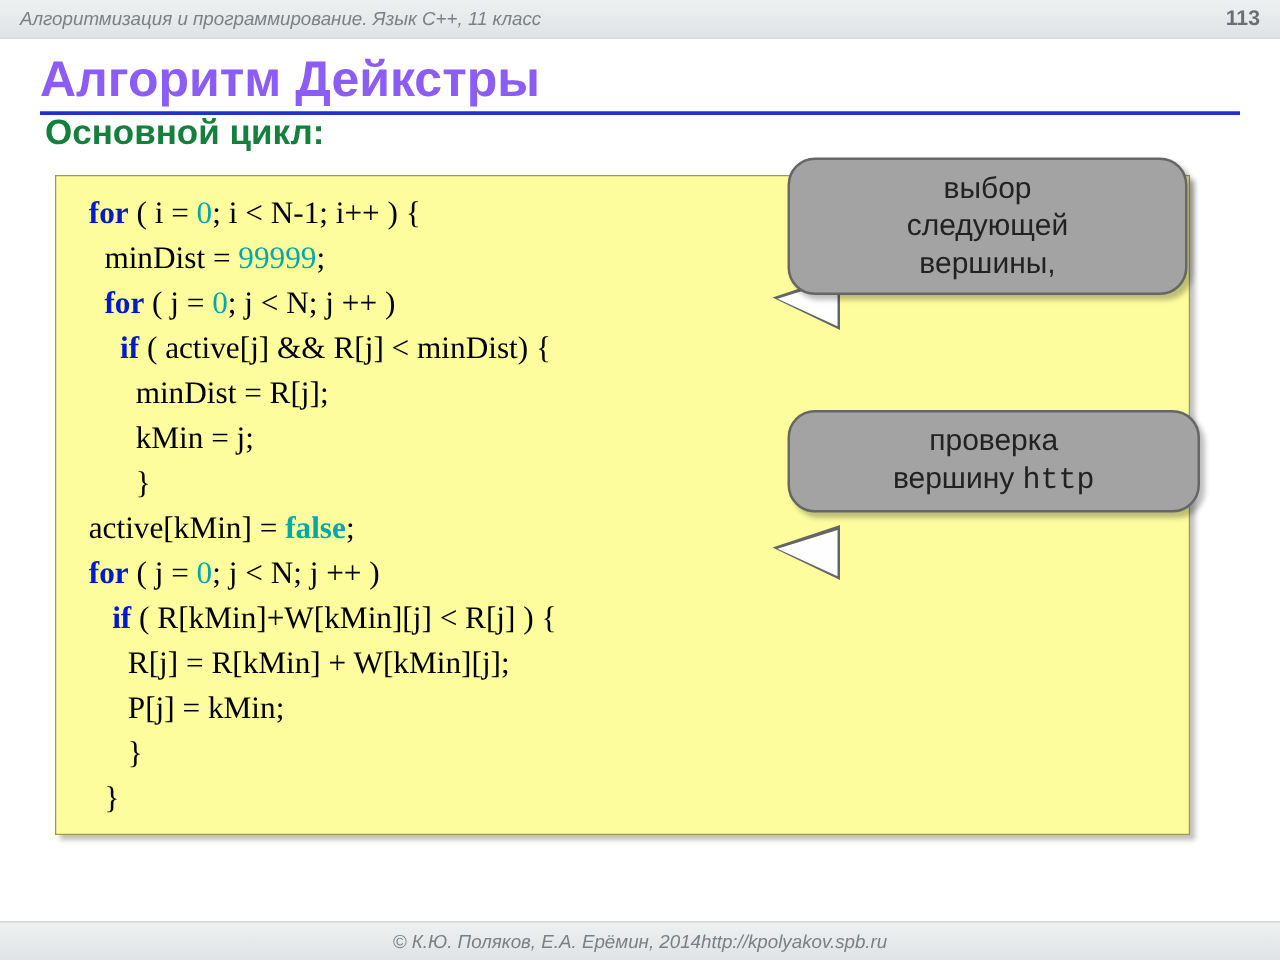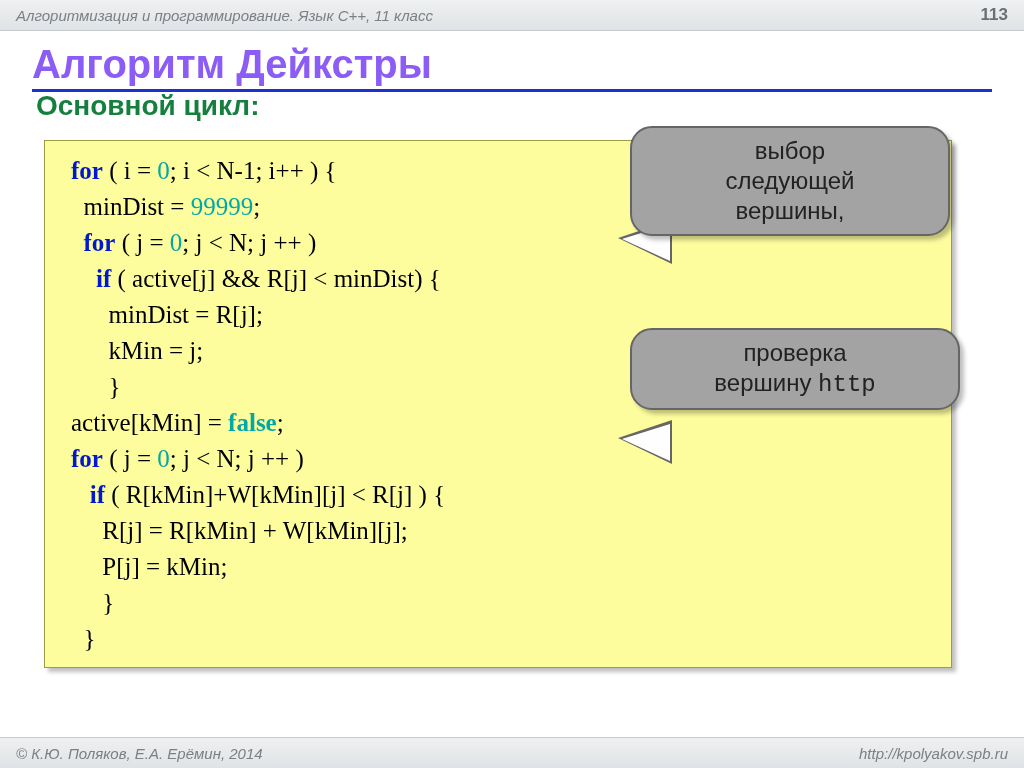"© К.Ю. Поляков, Е.А. Ерёмин," .bottom-bar { justify-content: space-between -> center }
